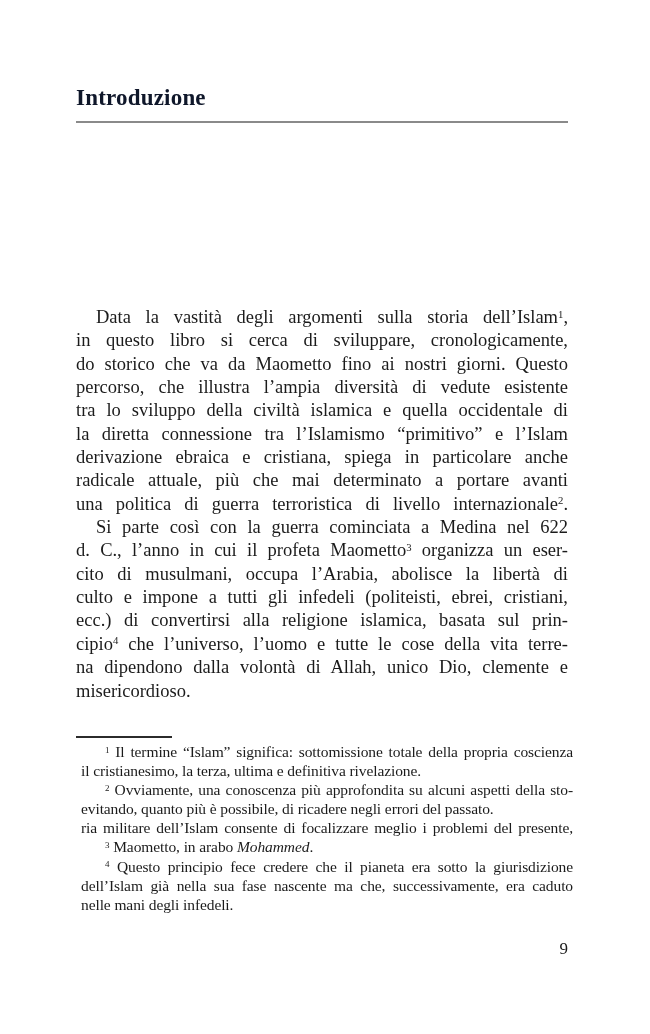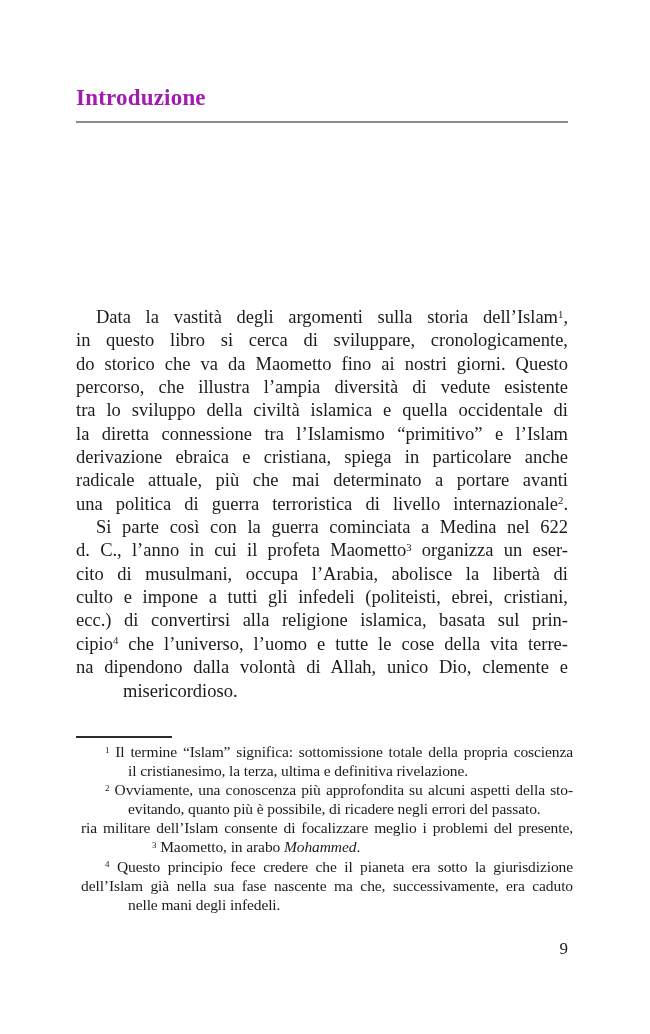"Introduzione" .chapter-title { color: #a21caf -> #0f172a }
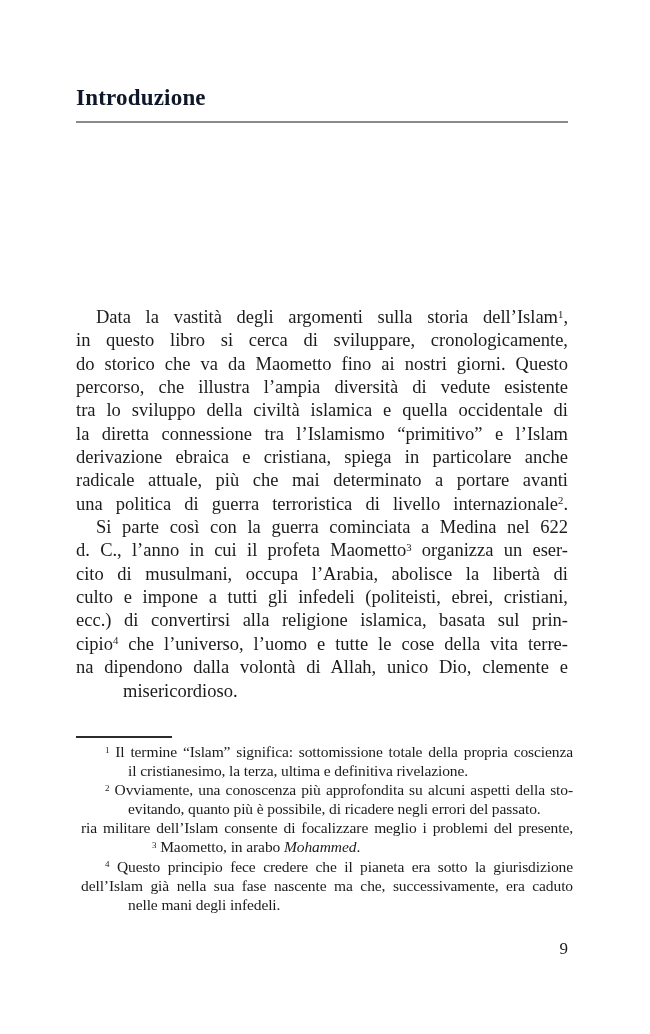"misericordioso." .line.last { margin-left: 47px -> none }
